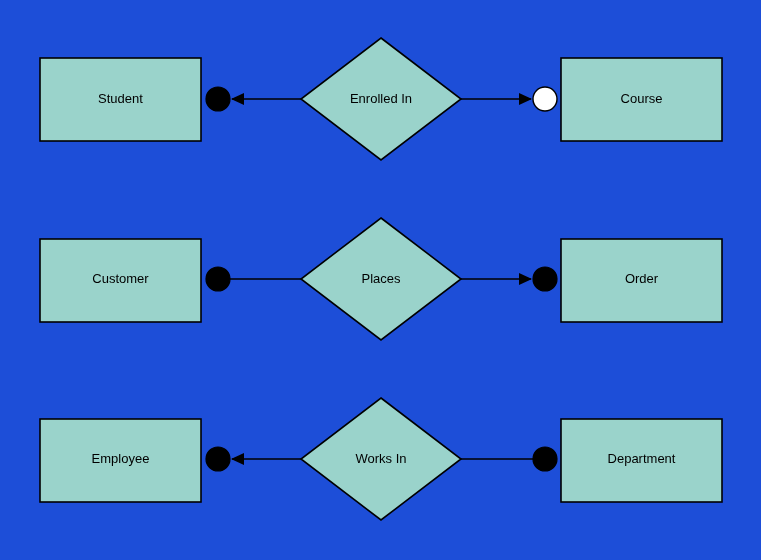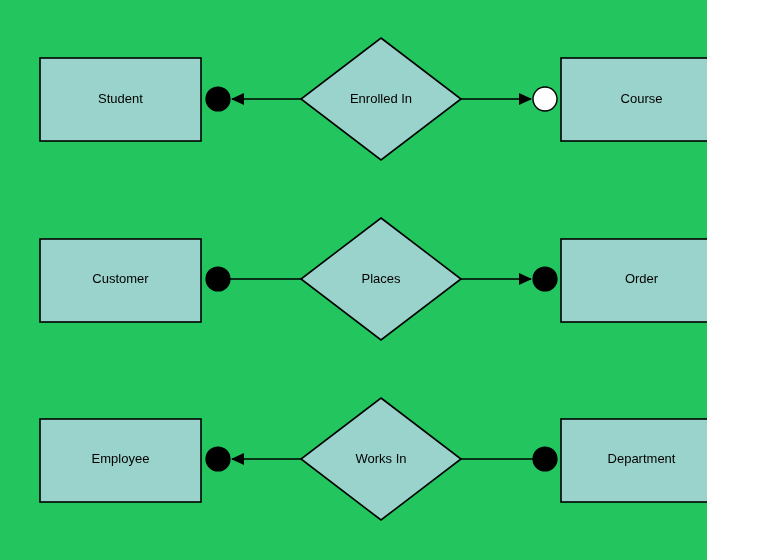"Student" #canvas { background: #22c55e -> #1d4ed8; width: 707px -> 761px }
